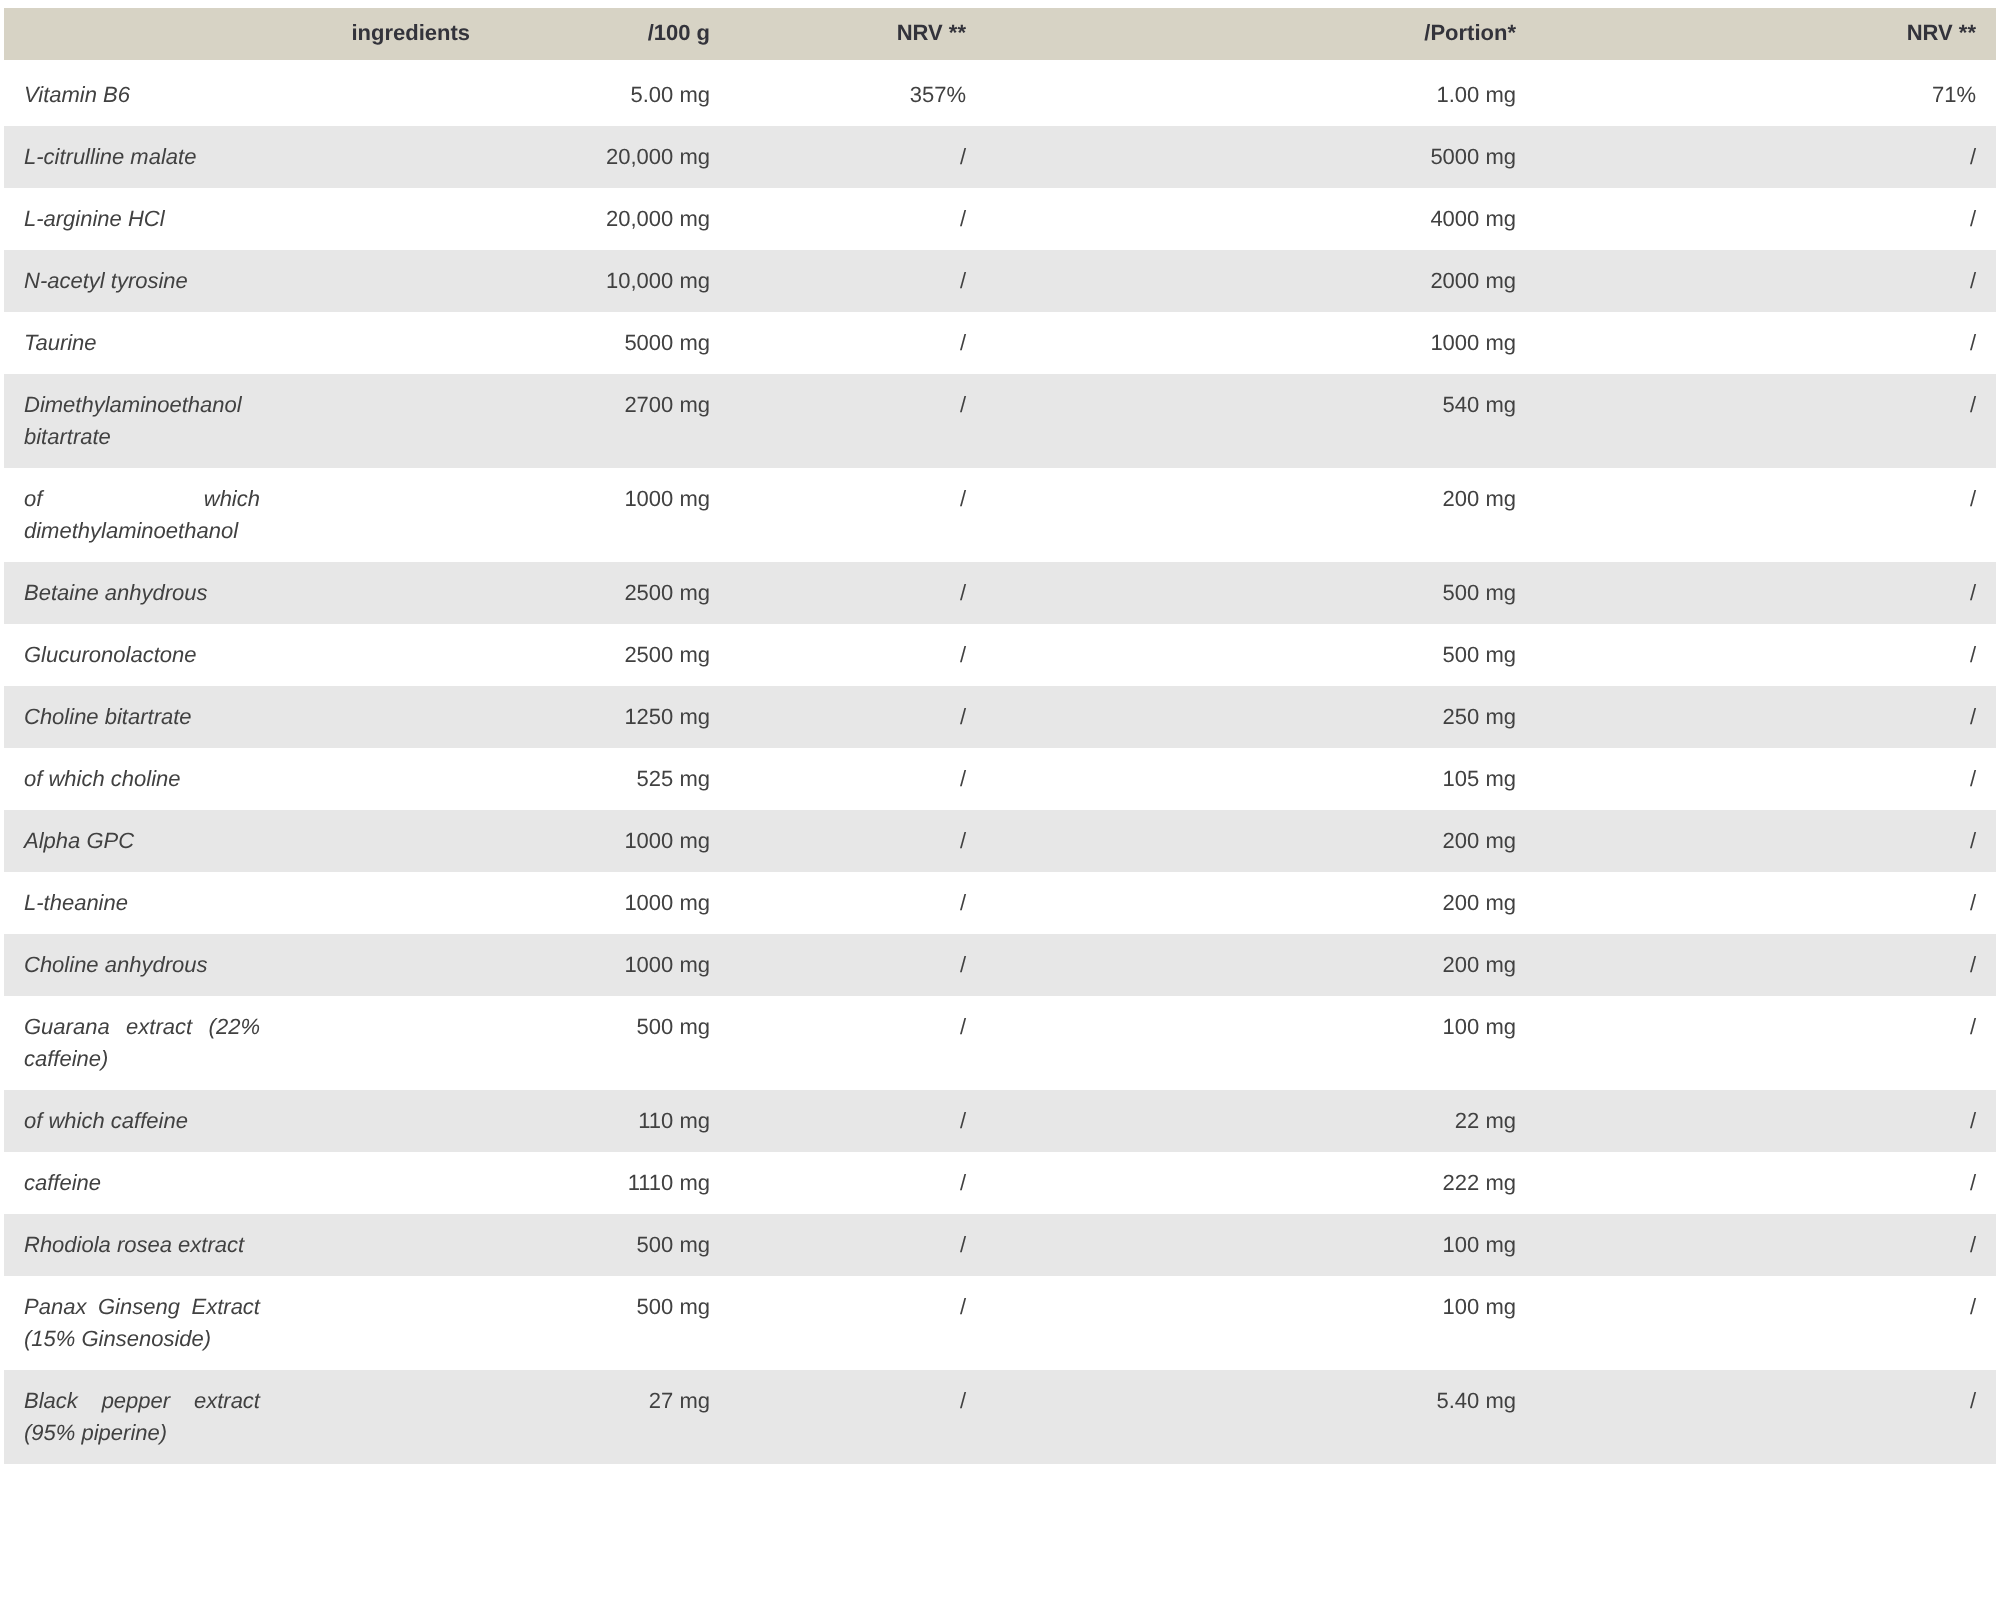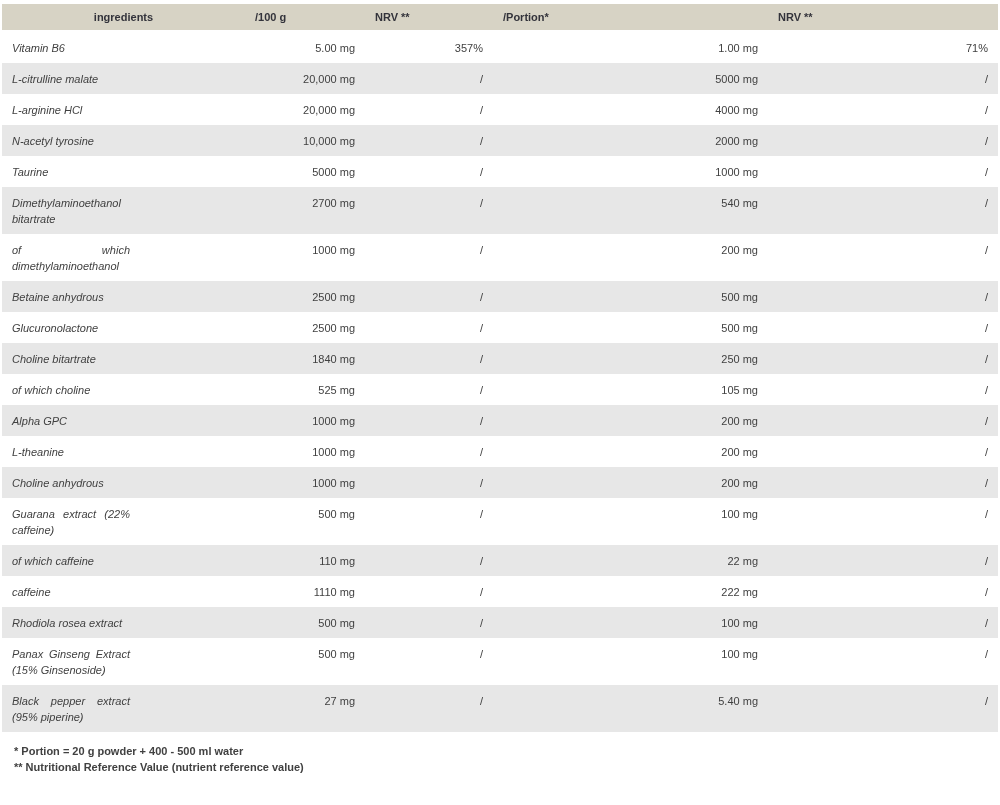"ingredients" thead th.c-name { text-align: center -> right }
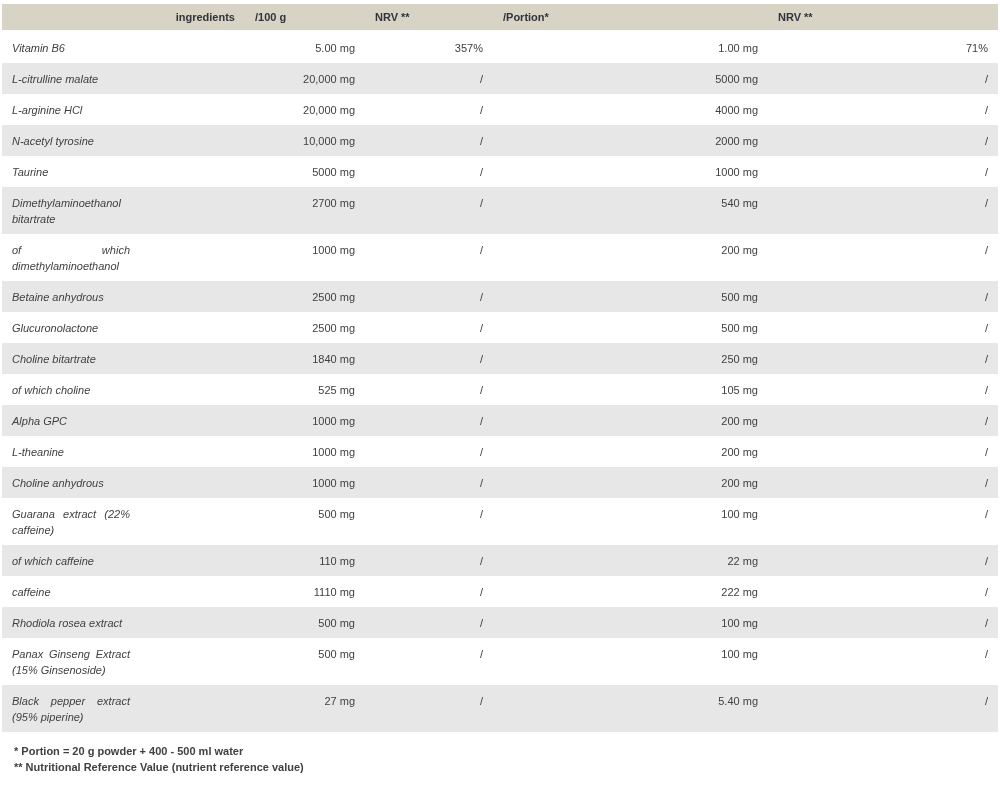"/100 g" thead th { text-align: left -> right }
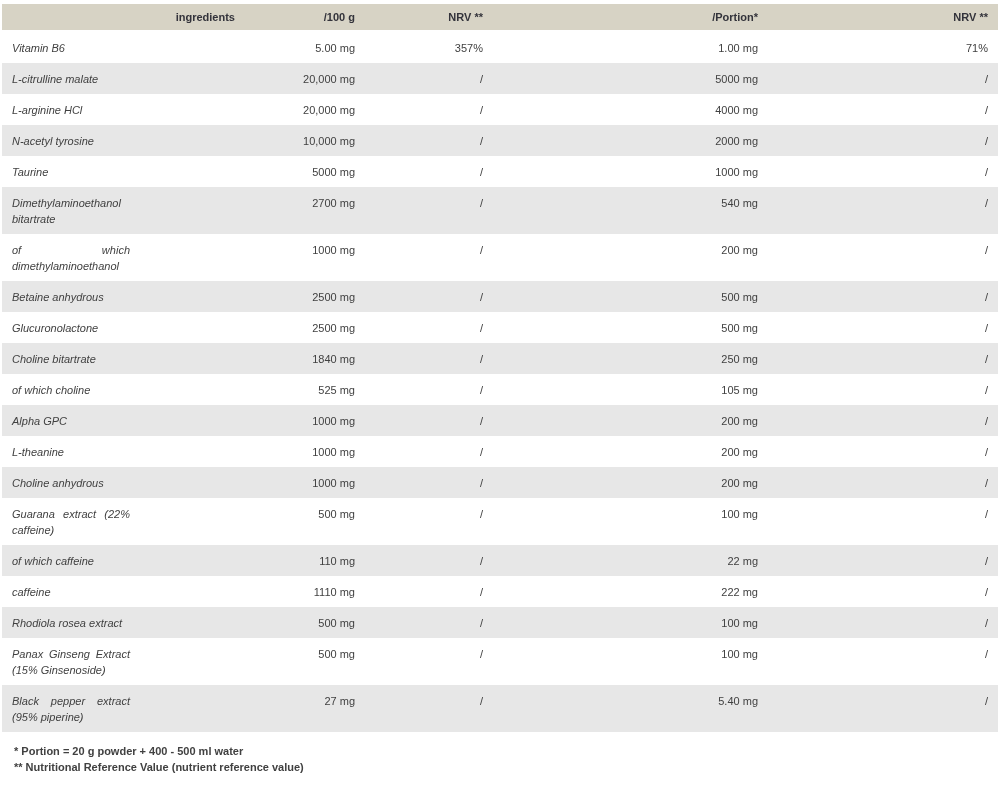"1840 mg" td.c-val { text: 1840 -> 1250 }
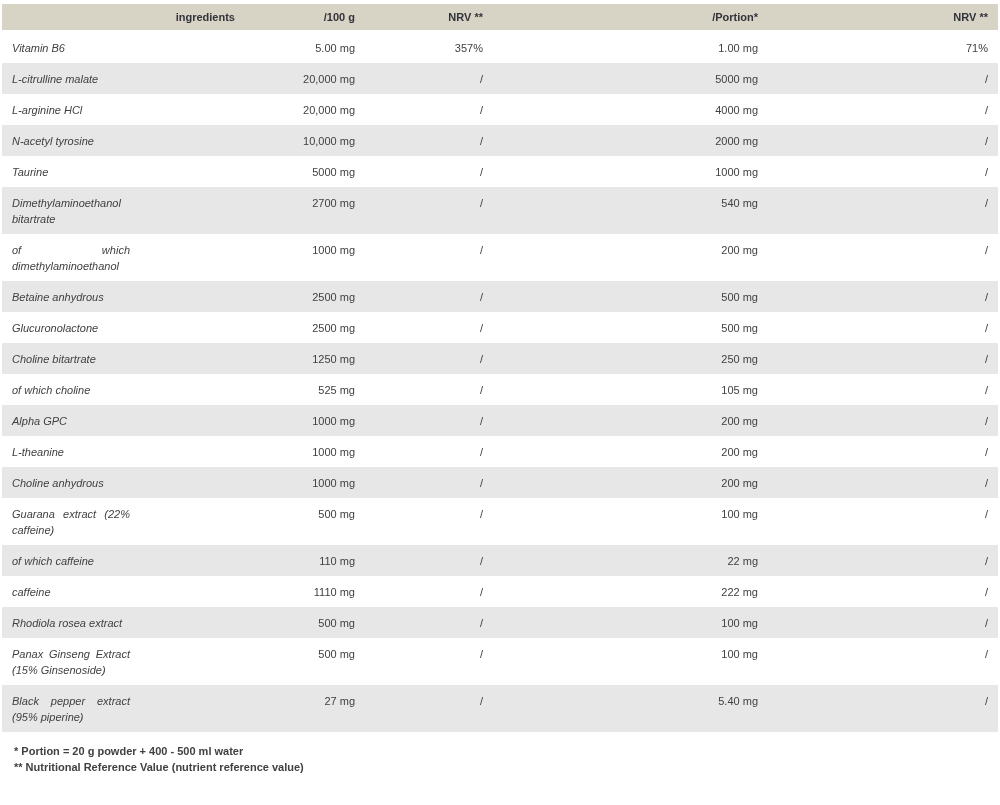"* Portion = 20 g" div.footnotes { html: <div> <div>* Portion = 20 g powder + 400 - 500 ml water</div> <div>** Nutritional Reference Value (nutrient reference value)</div> </div> -> none }
